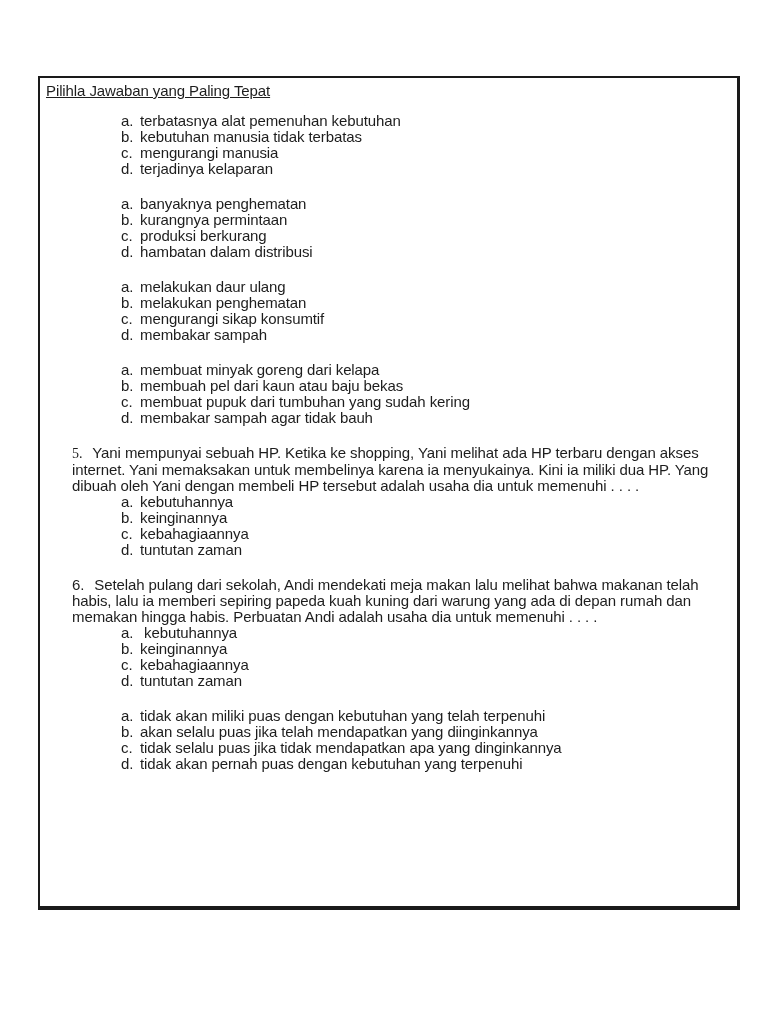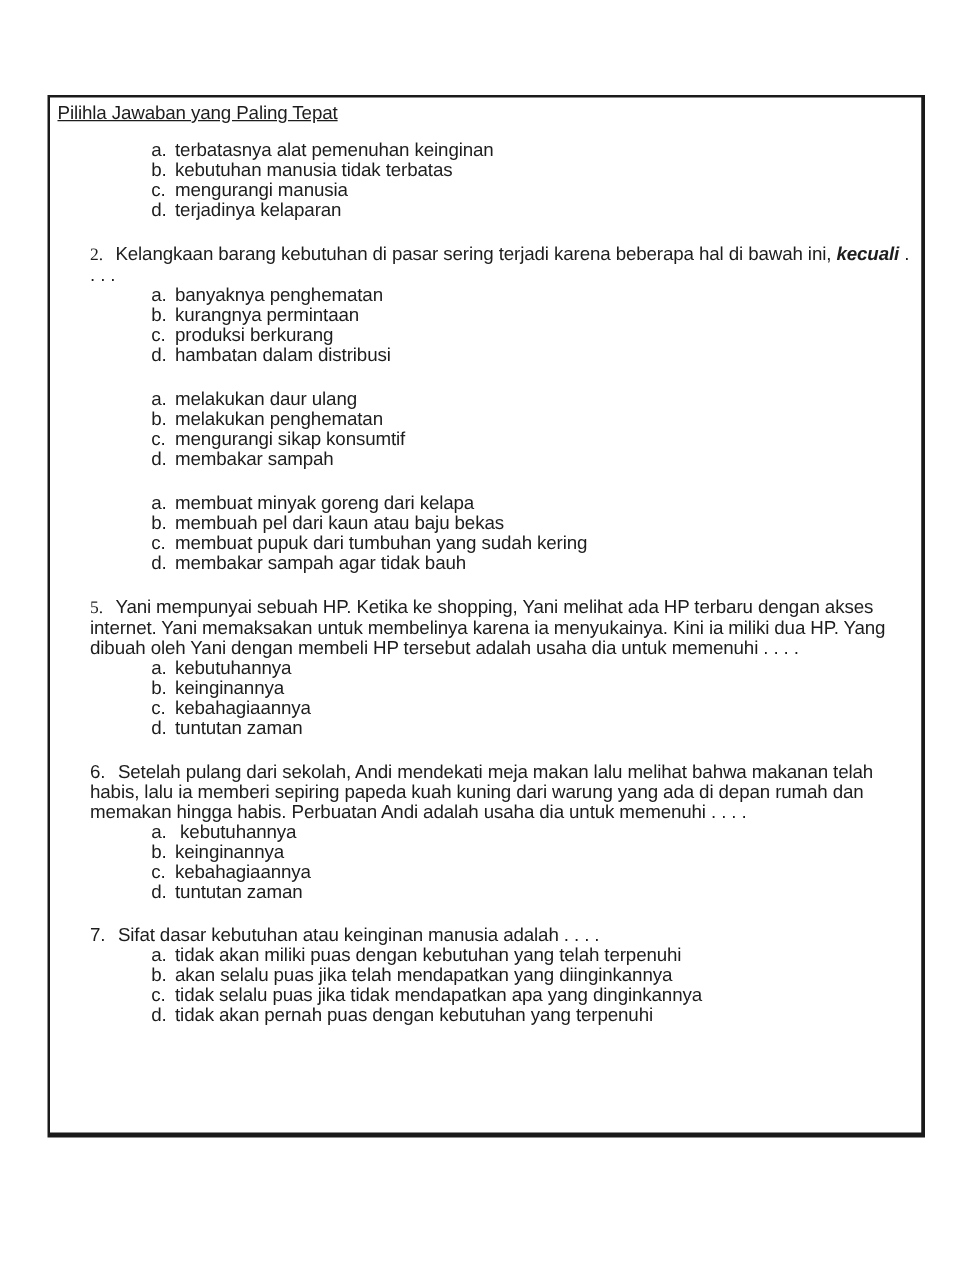"terbatasnya alat pemenuhan keinginan" span.opt-text { text: keinginan -> kebutuhan }
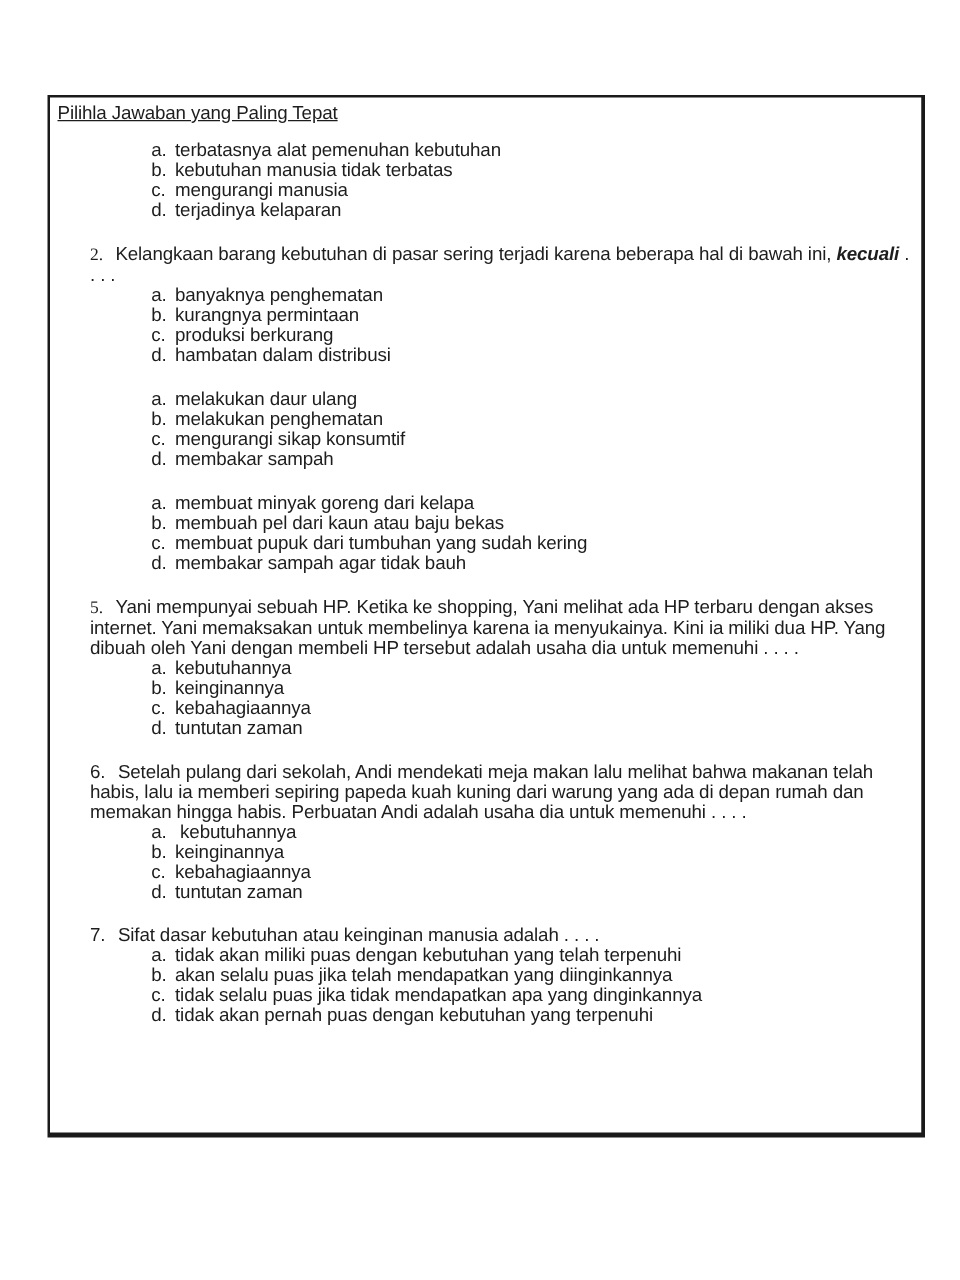"2. Kelangkaan barang kebutuhan di" p.q-text { html: <p><span>2.</span><span>Kelangkaan barang kebutuhan di pasar sering terjadi karena beberapa hal di bawah ini, </span><span>kecuali</span><span> . . . .</span></p> -> none }
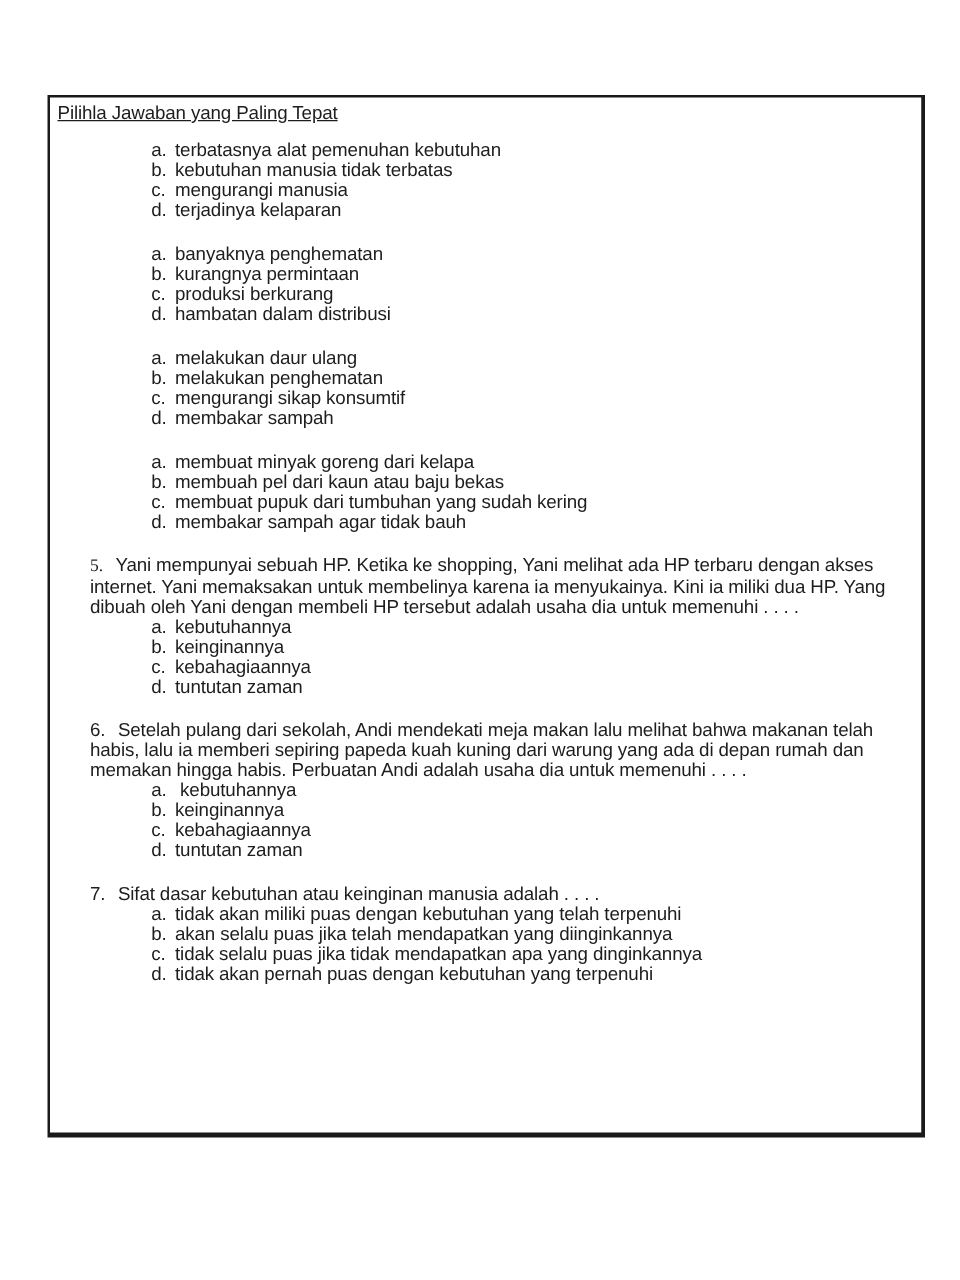"7. Sifat dasar kebutuhan atau" p.q-text { html: <p><span>7.</span><span>Sifat dasar kebutuhan atau keinginan manusia adalah . . . .</span><span></span><span></span></p> -> none }
